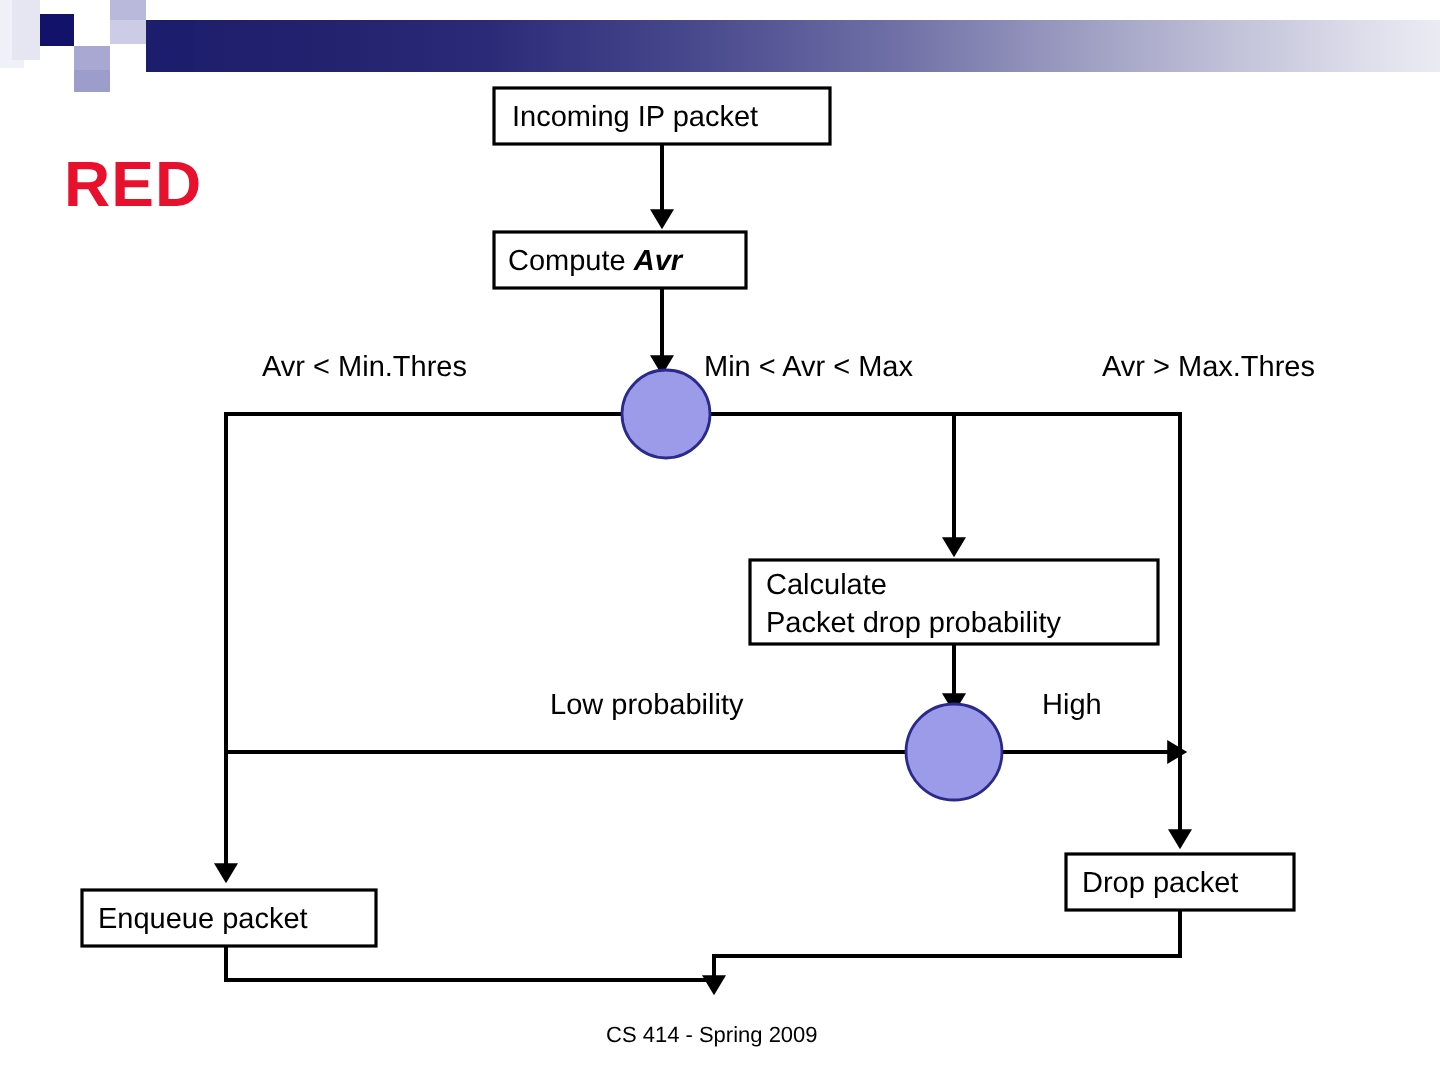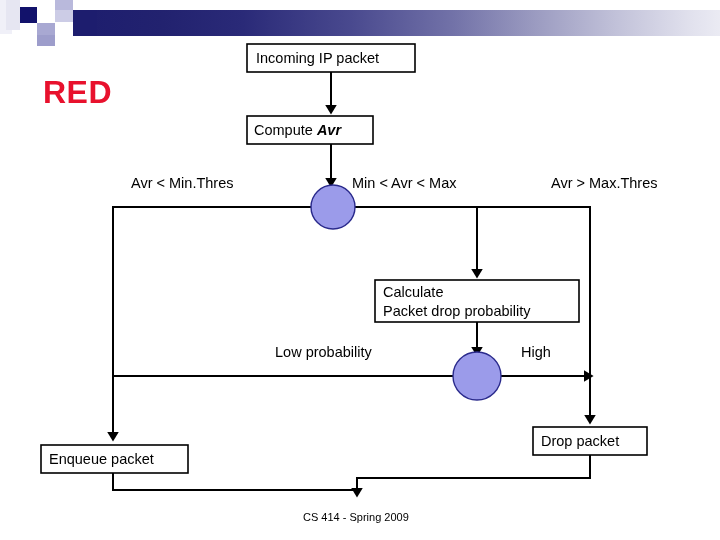"RED" #red-title { left: 43px -> 32px }
